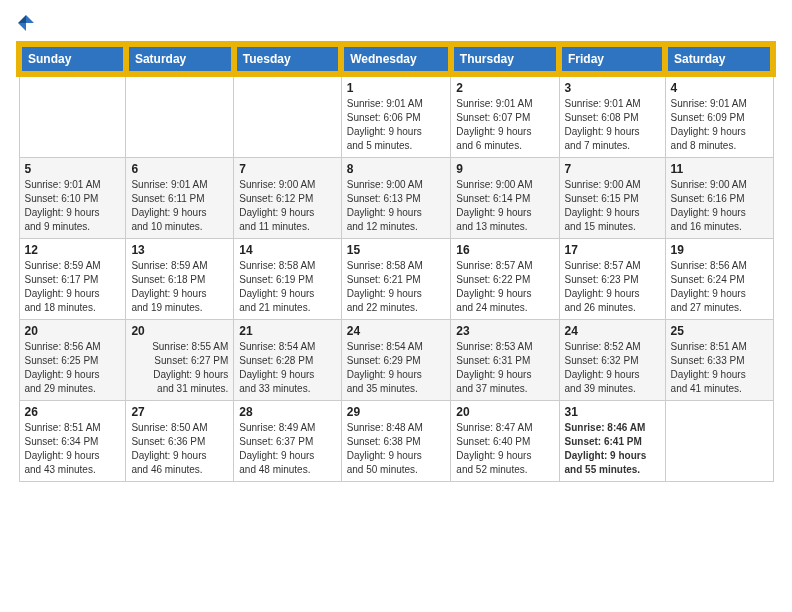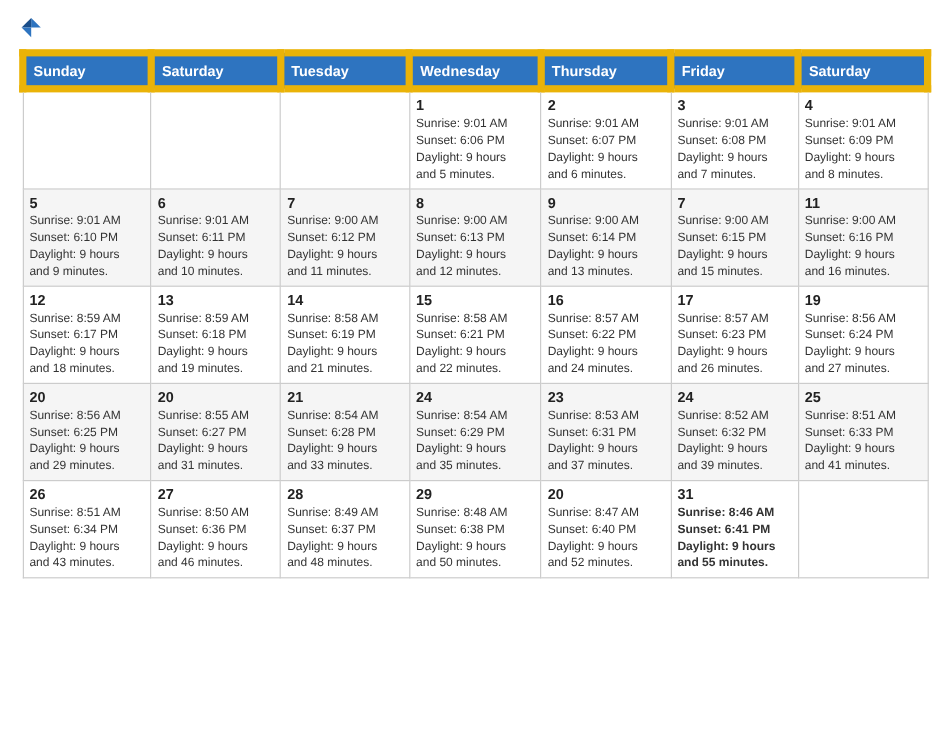"Sunrise: 8:55 AM" div.day-info { text-align: none -> right }
